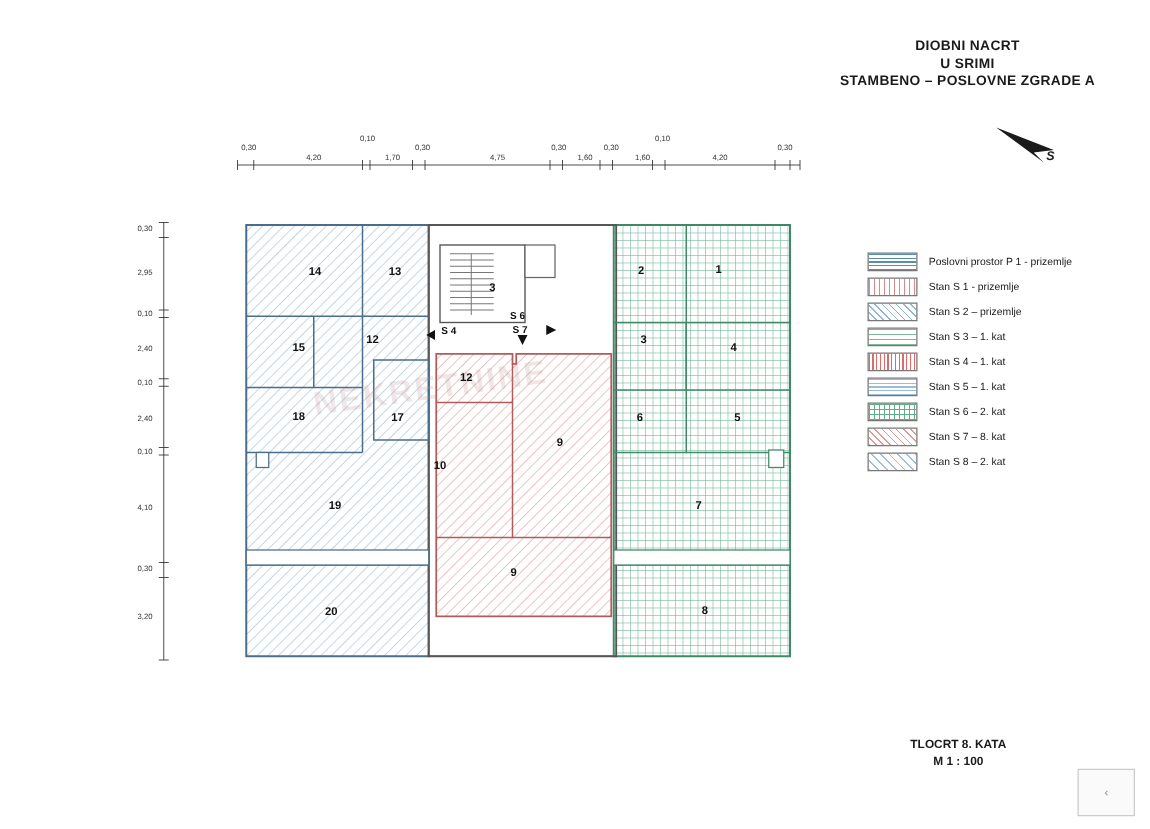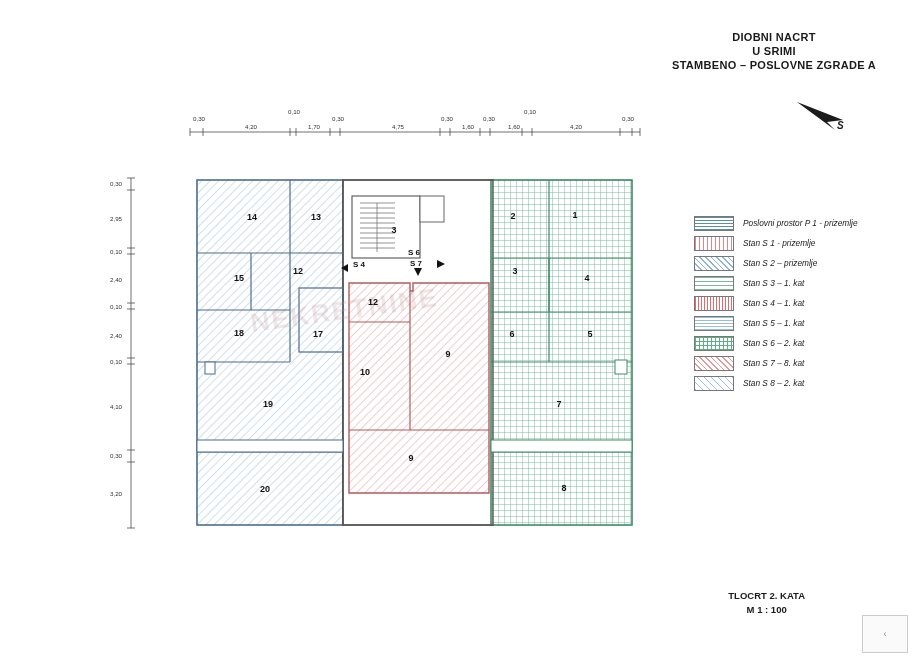"Poslovni prostor P 1 -" .legend { font-style: italic -> none; top: 213px -> 199px }
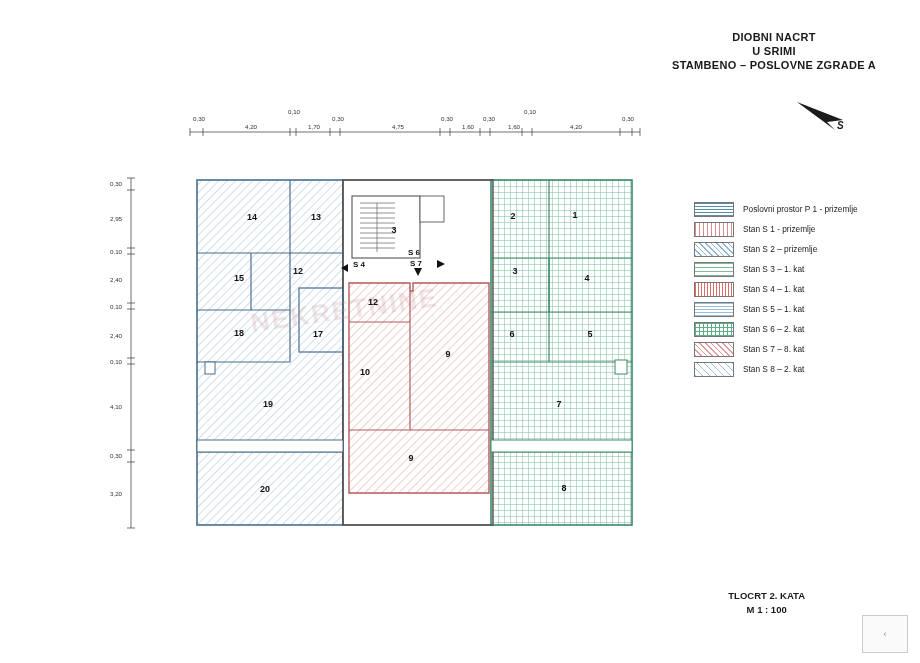"10" div.room-num { left: 365px -> 352px }
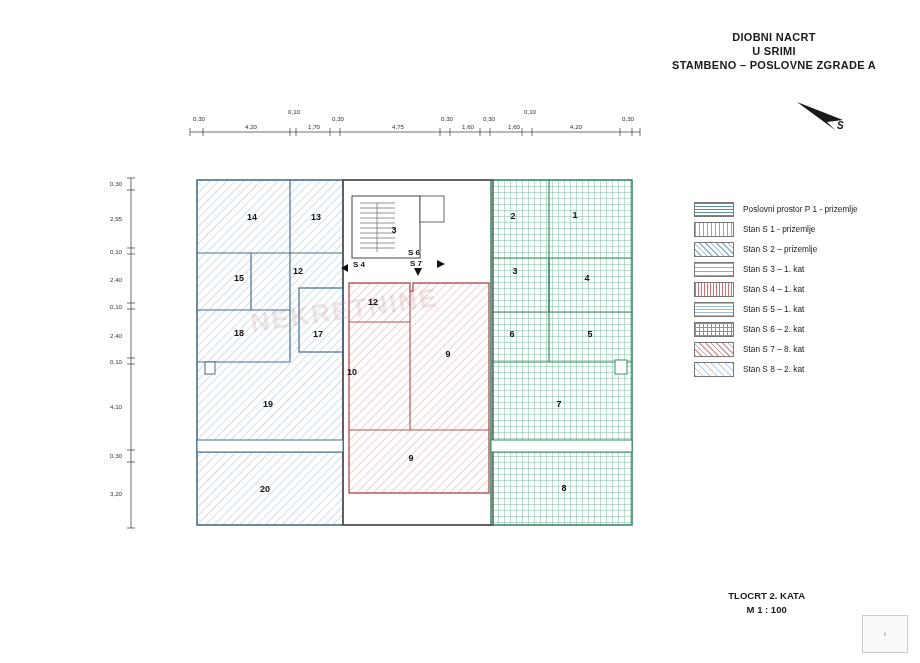"TLOCRT 2. KATA" div { text: 2 -> 8 }
